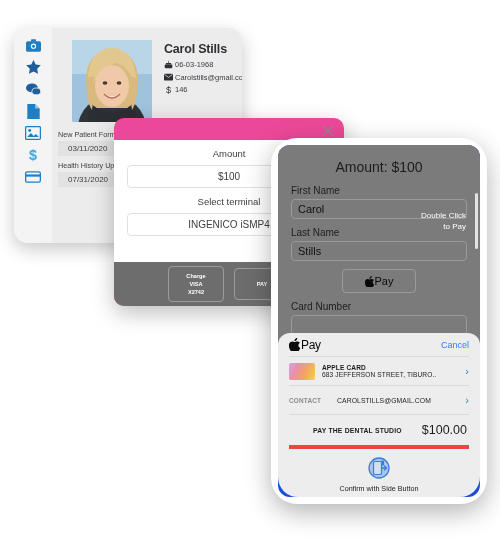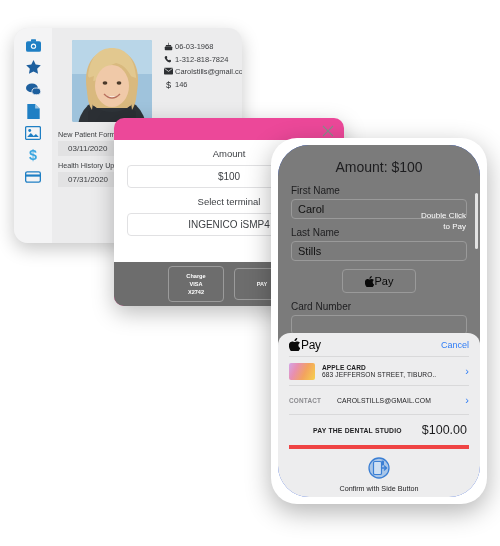"Carol Stills" div { html: none -> <div>Carol Stills</div> }
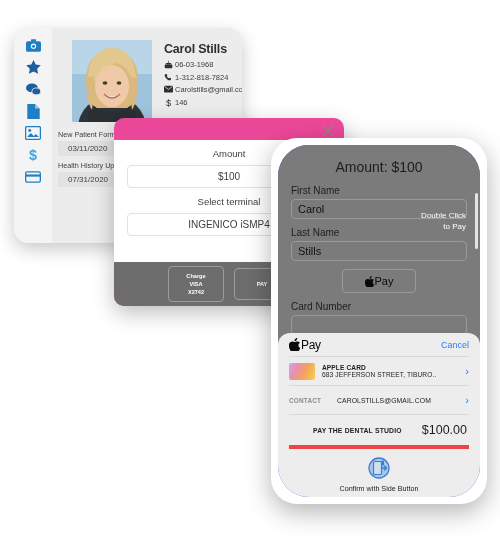"1-312-818-7824" div.info-row { html: <div> <span> <svg> <path></path> </svg> </span> <span>1-312-818-7824</span> </div> -> none }
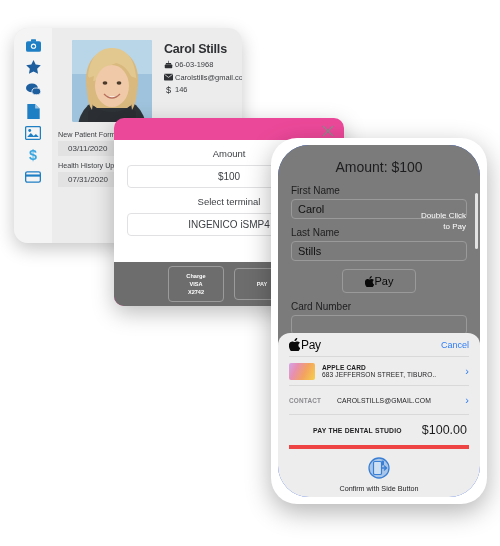"Amount: $100" #phone-screen { border-radius: 31px -> 12px }
